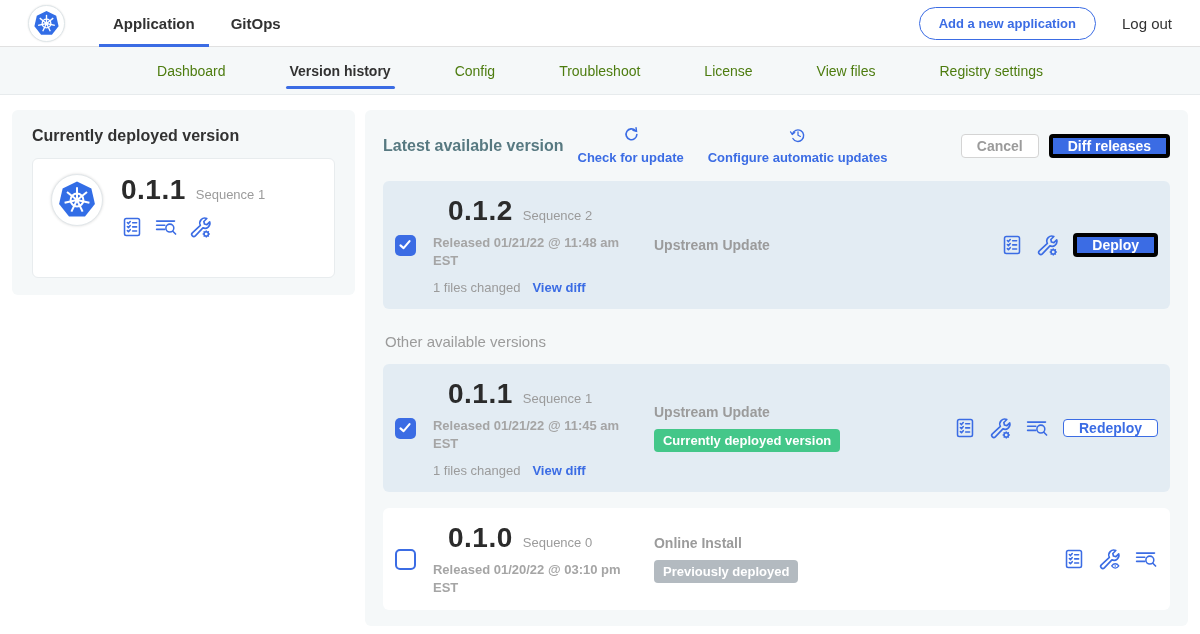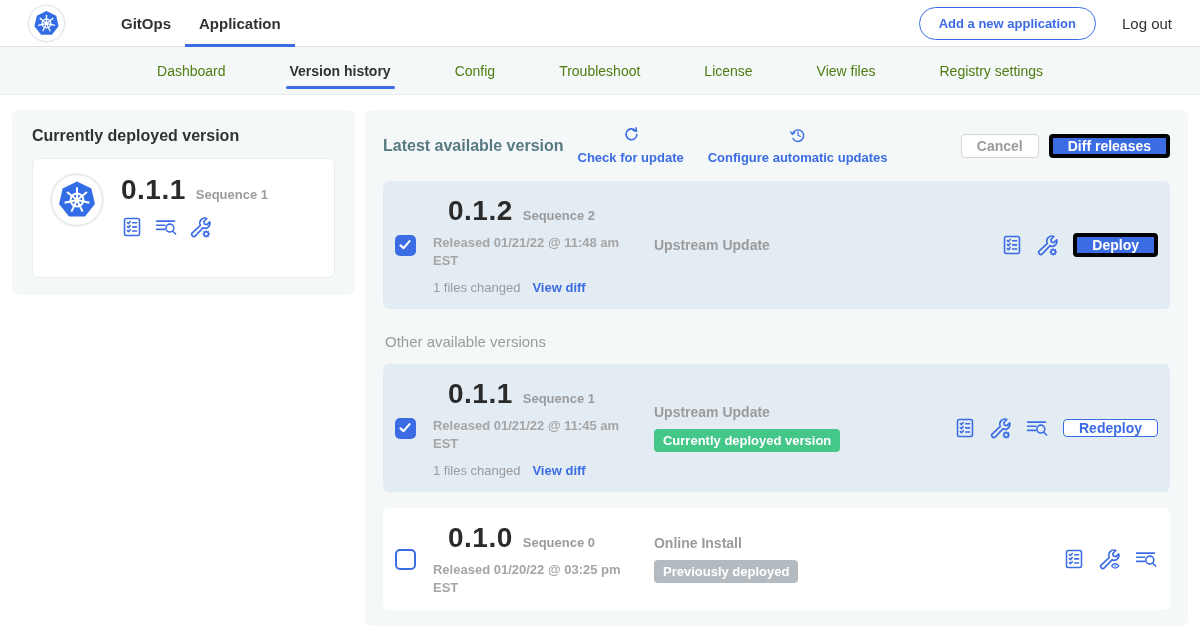"GitOps" div.top-tab { order: before "Application" -> after "Application" }
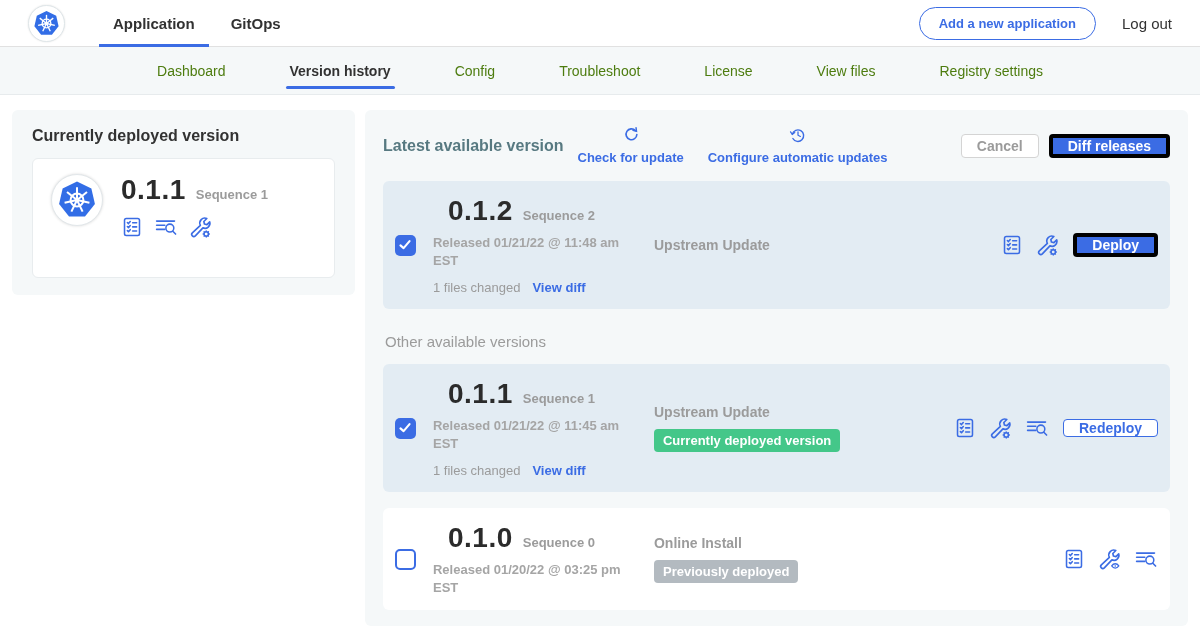"Sequence 1" .seq { font-weight: bold -> none }
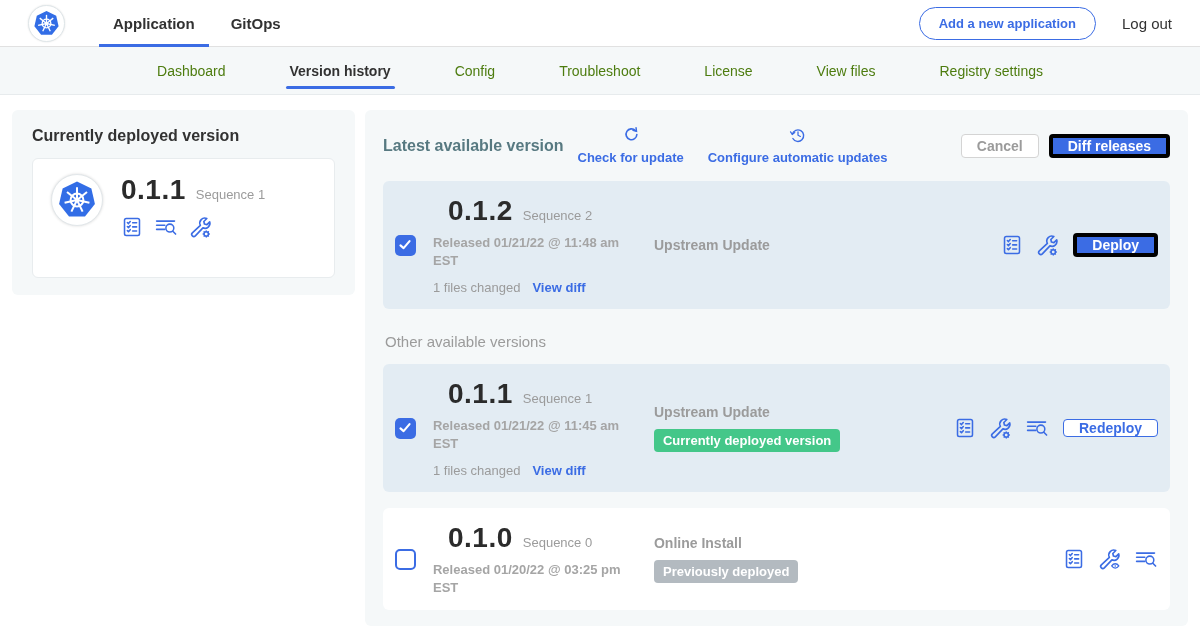"Released 01/20/22 @ 03:25 pm" div.released { text: 03:25 -> 03:10 }
